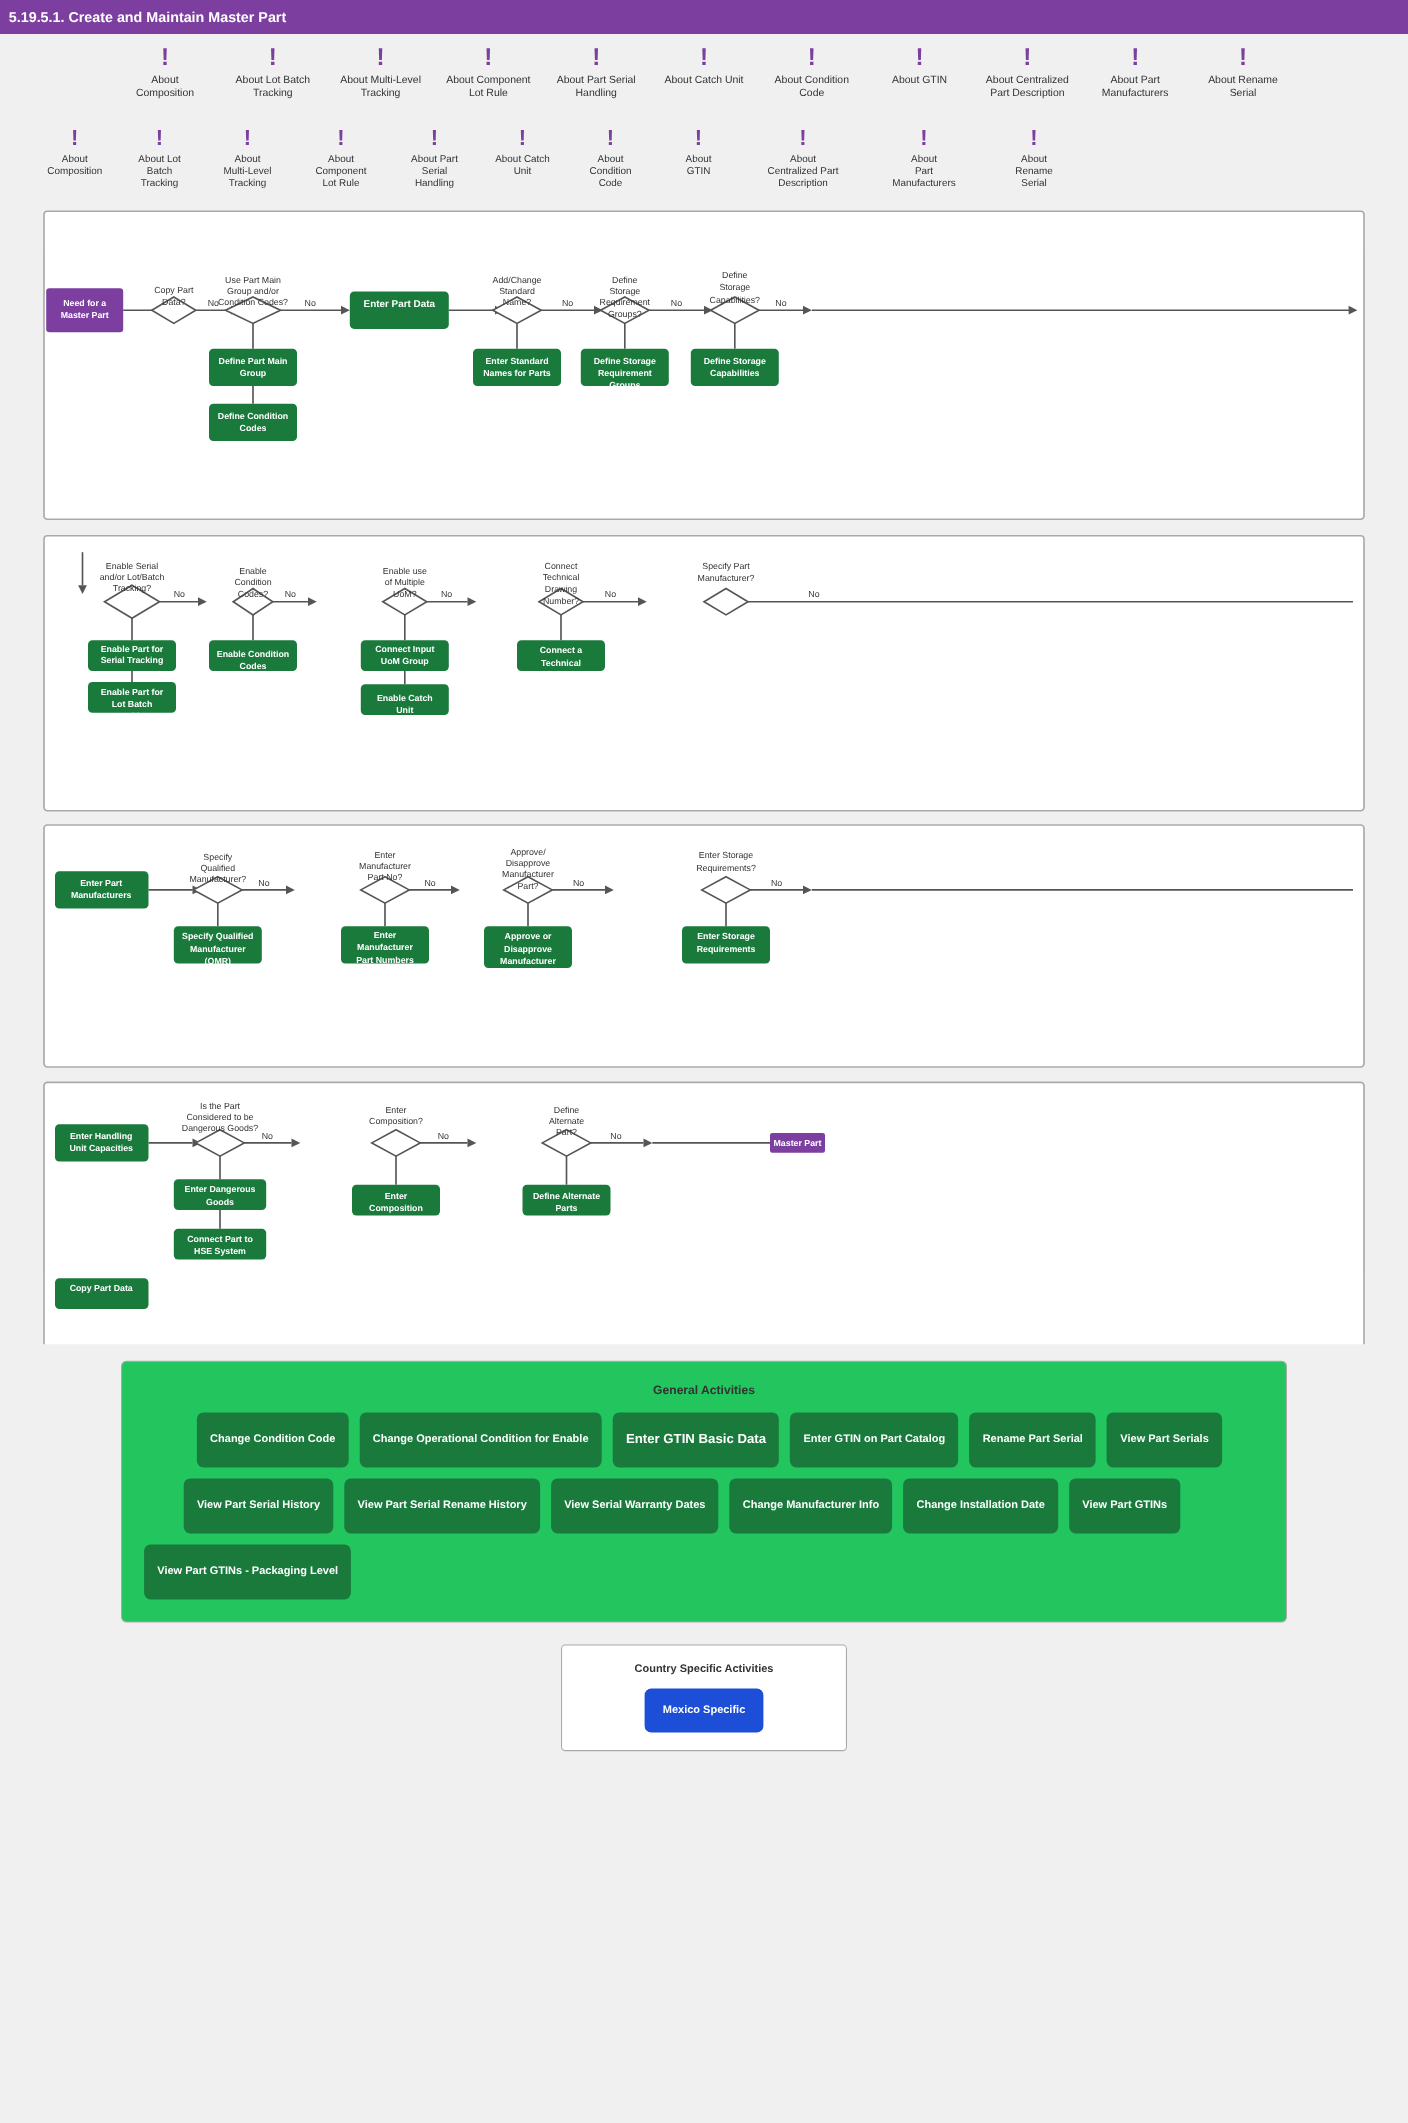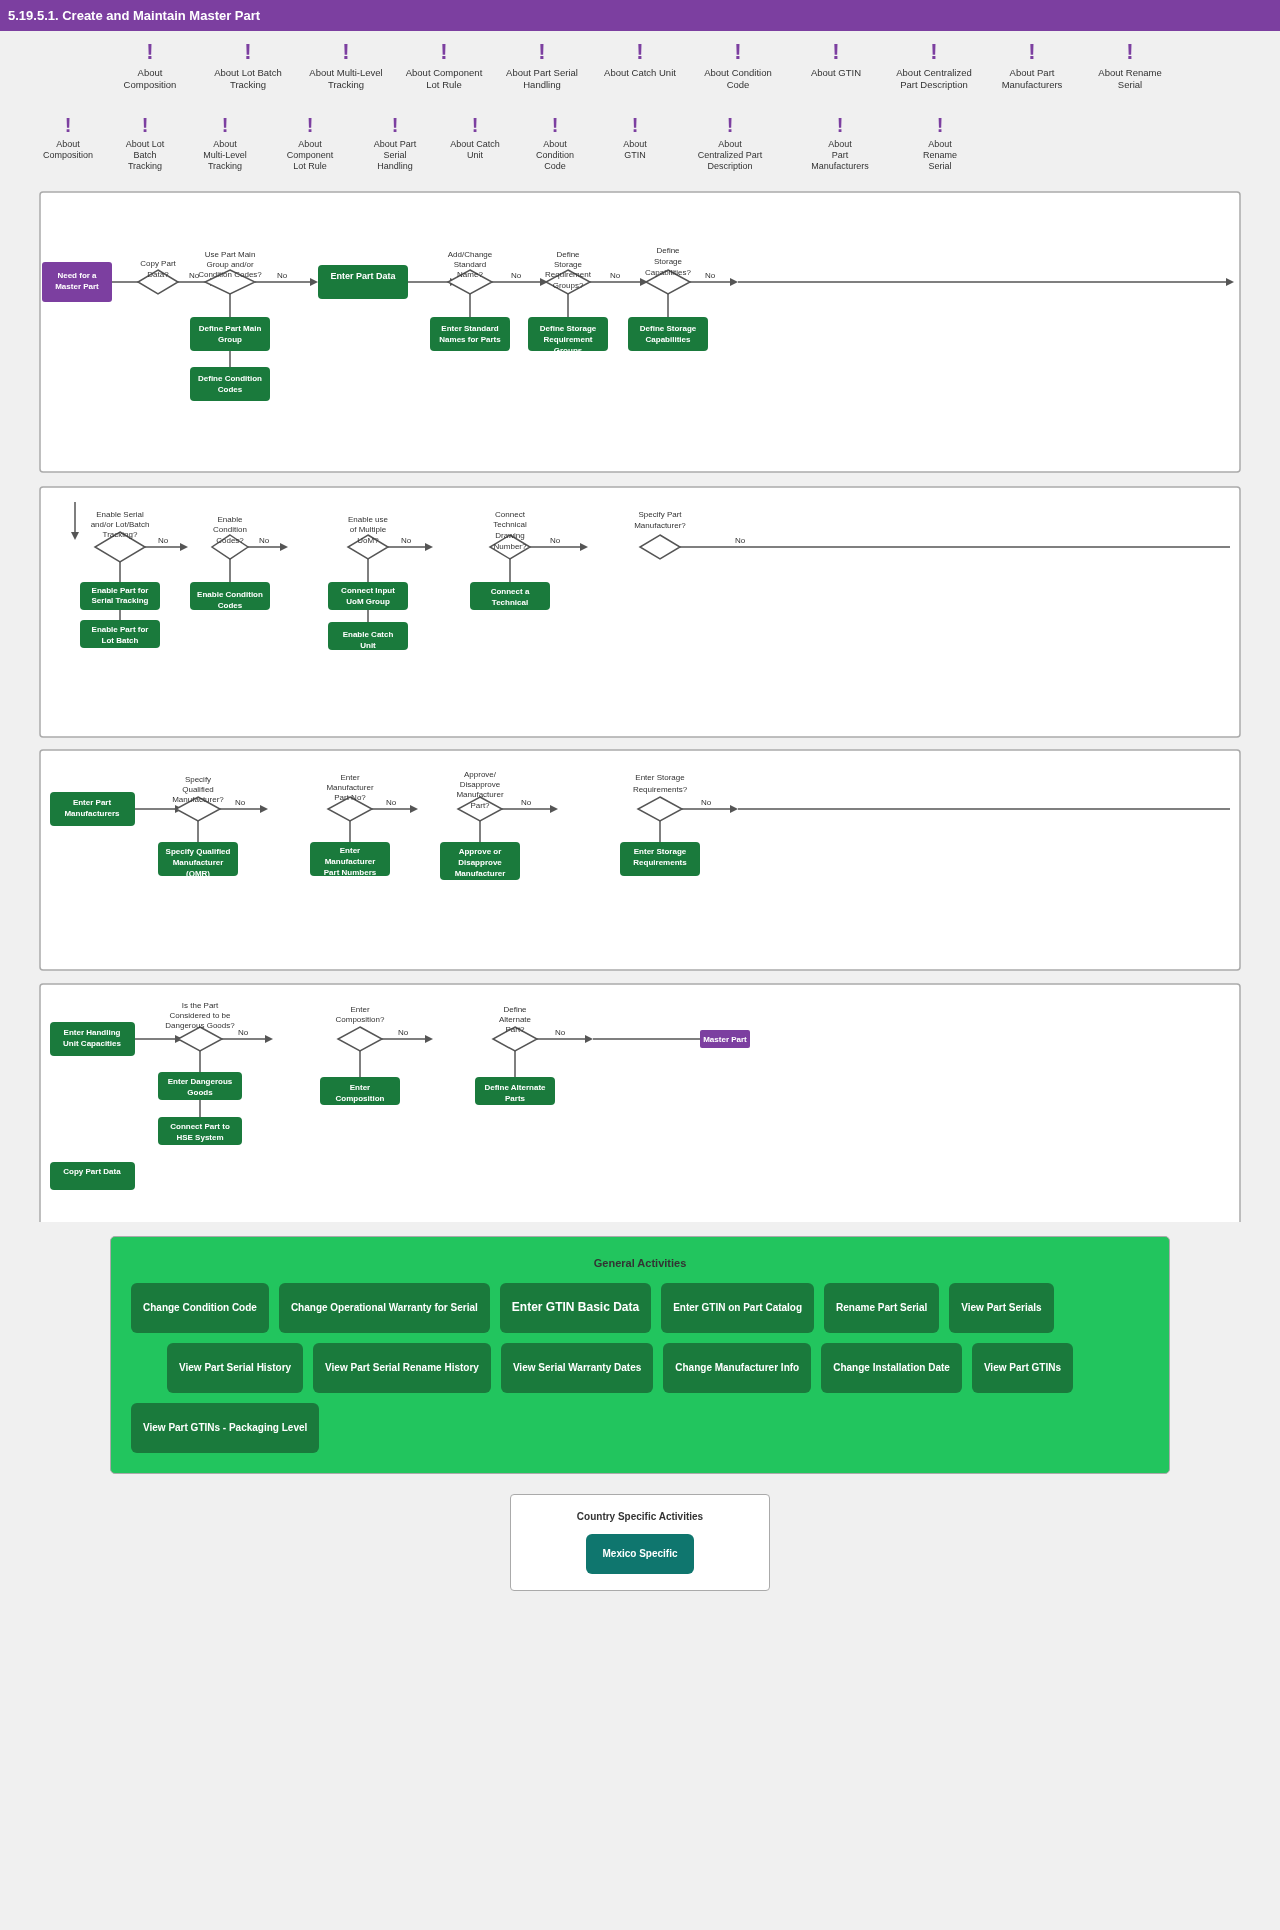"Change Condition Code" div { margin-left: none -> 48px }
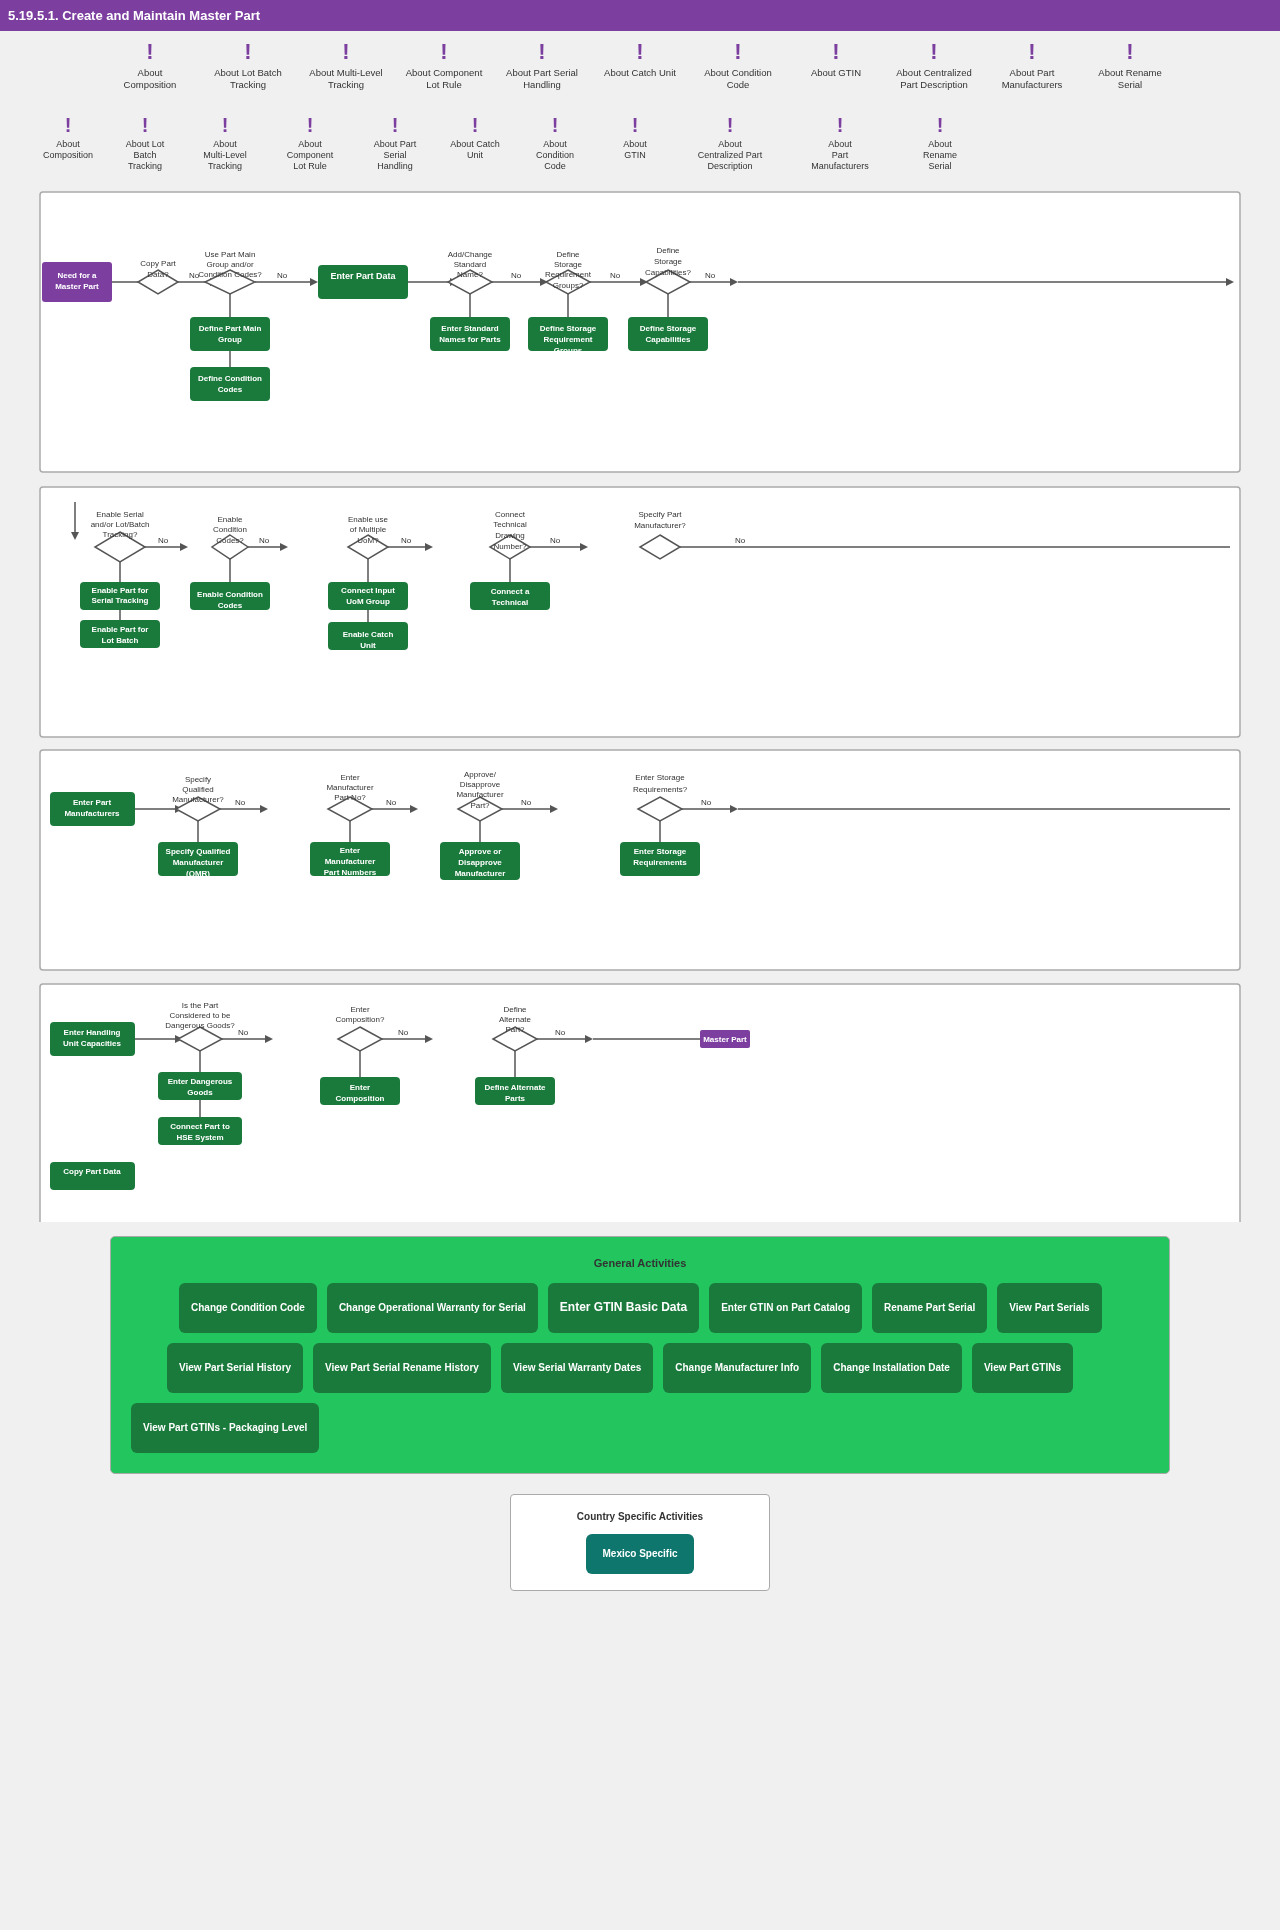"Change Operational Warranty for Serial" div { text: Warranty for Serial -> Condition for Enable }
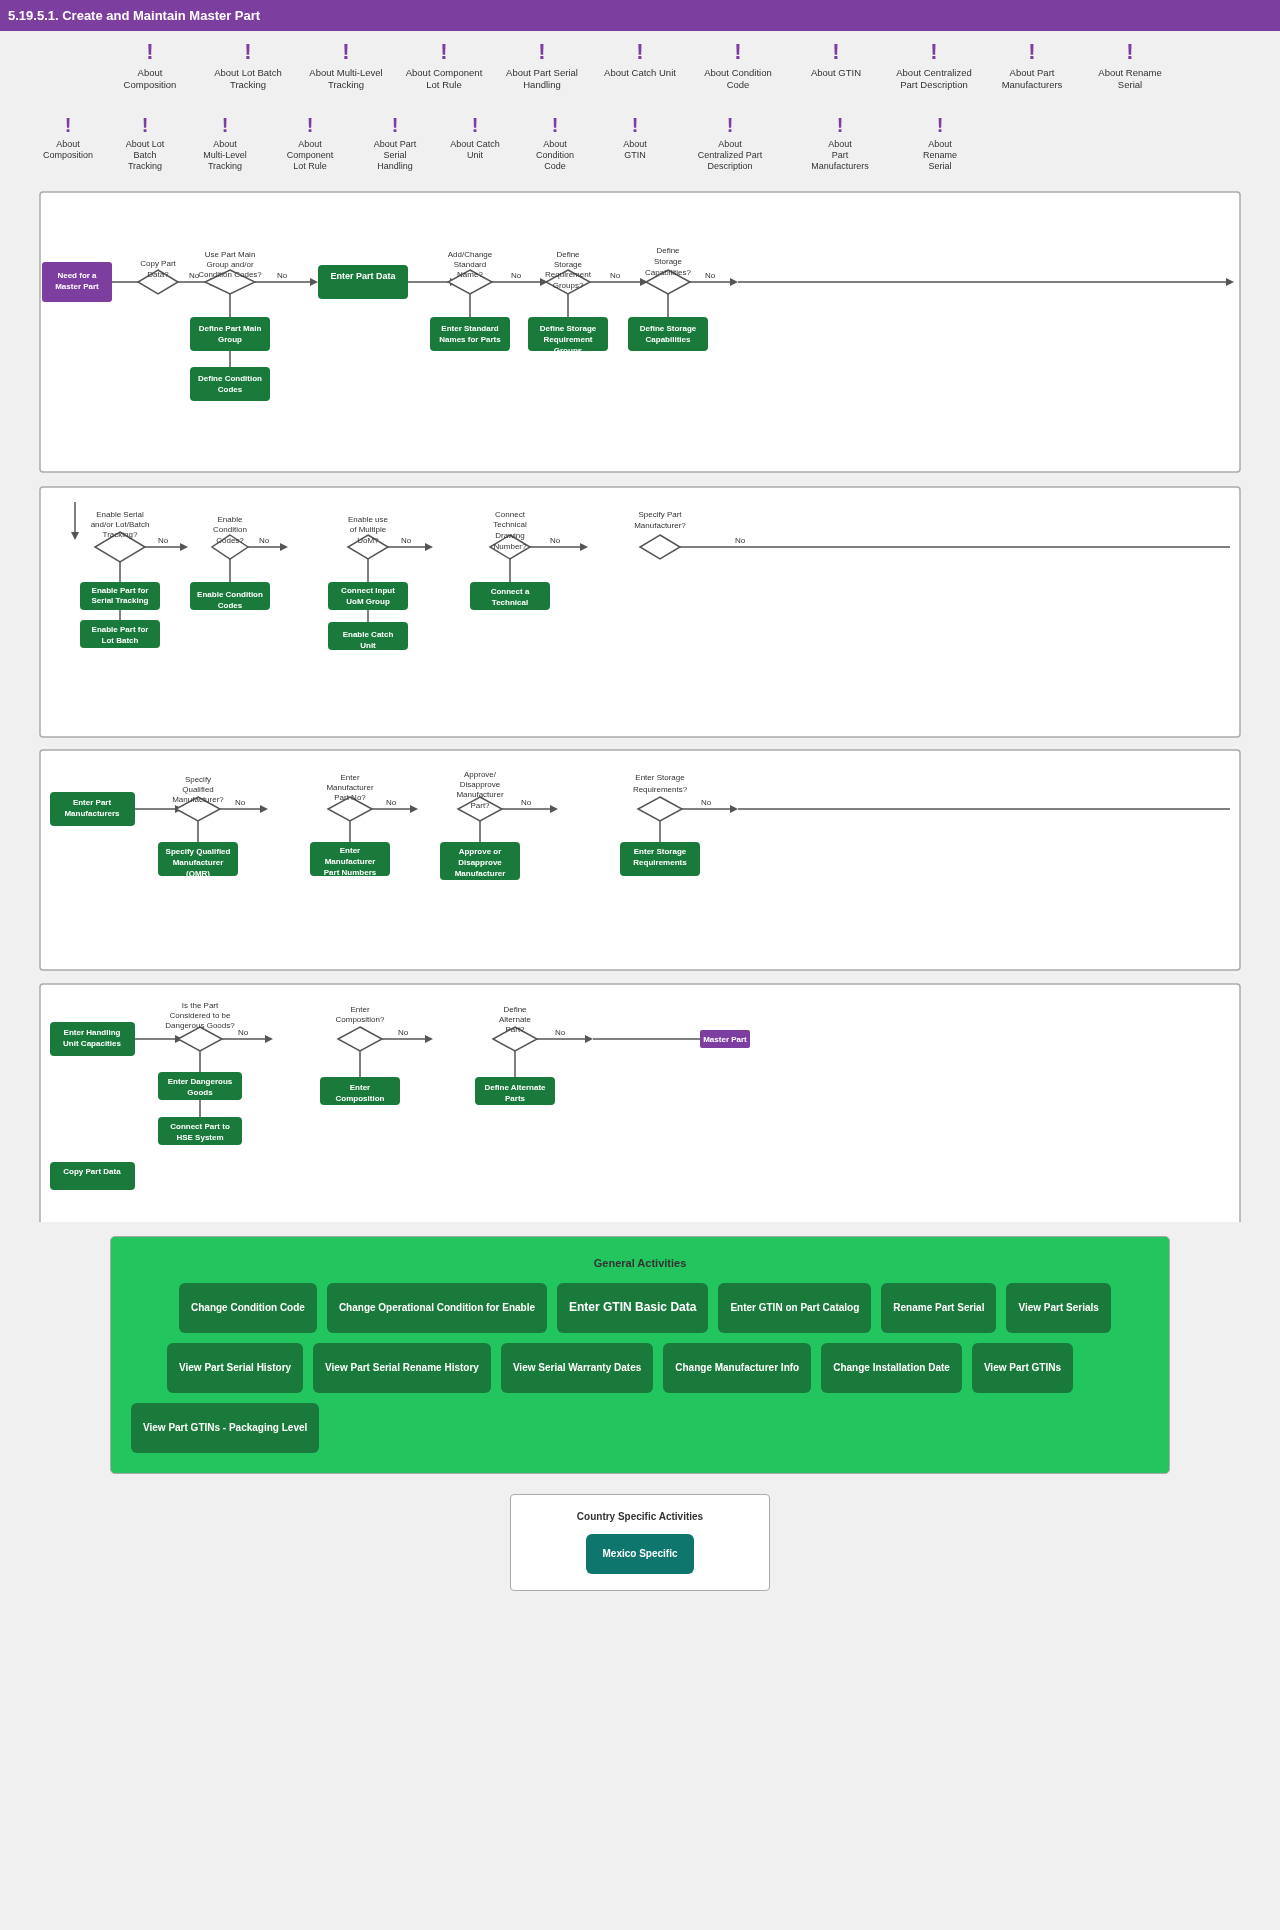"Mexico Specific" div { background: #0f766e -> #1d4ed8 }
